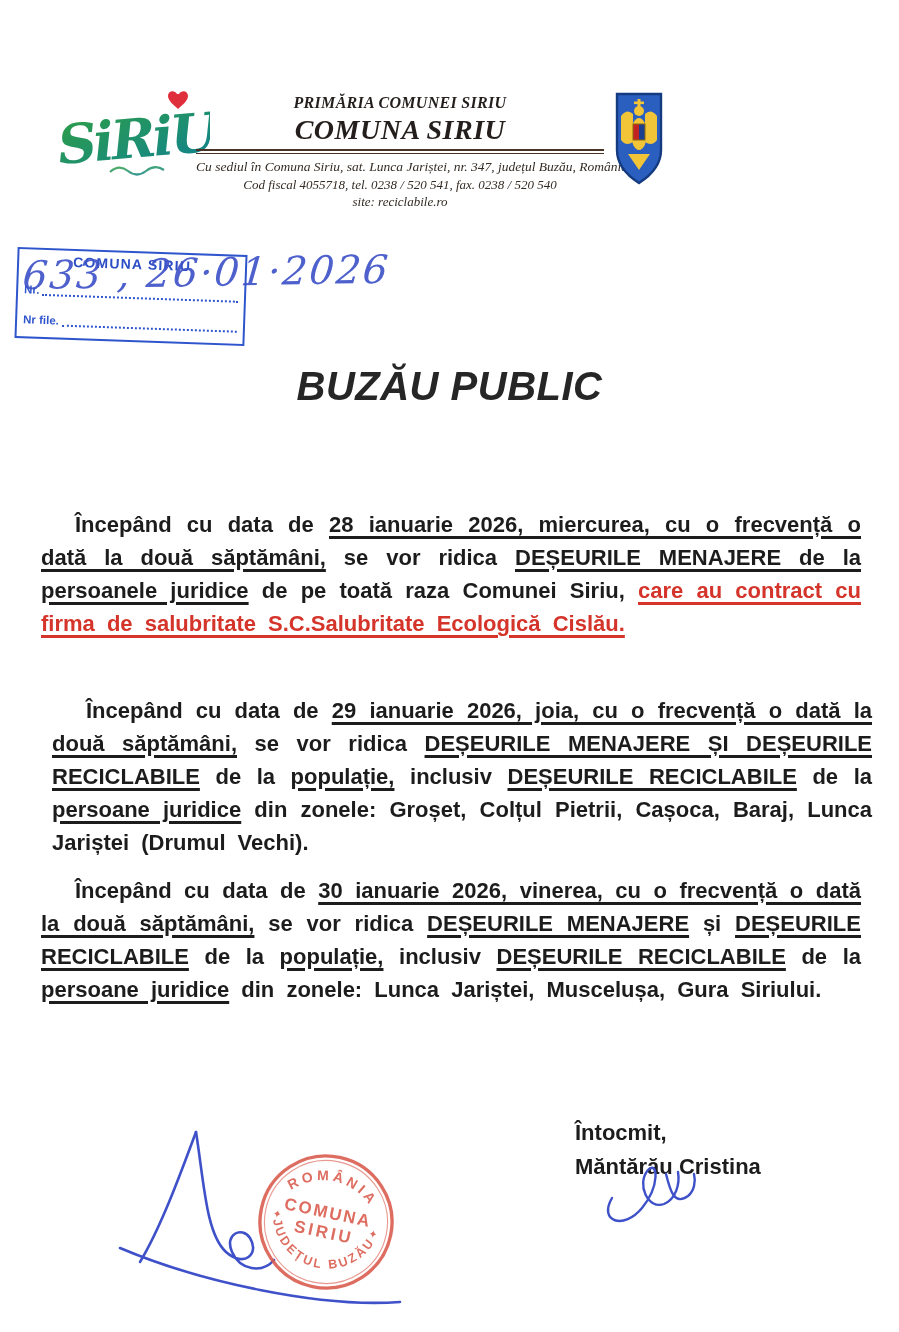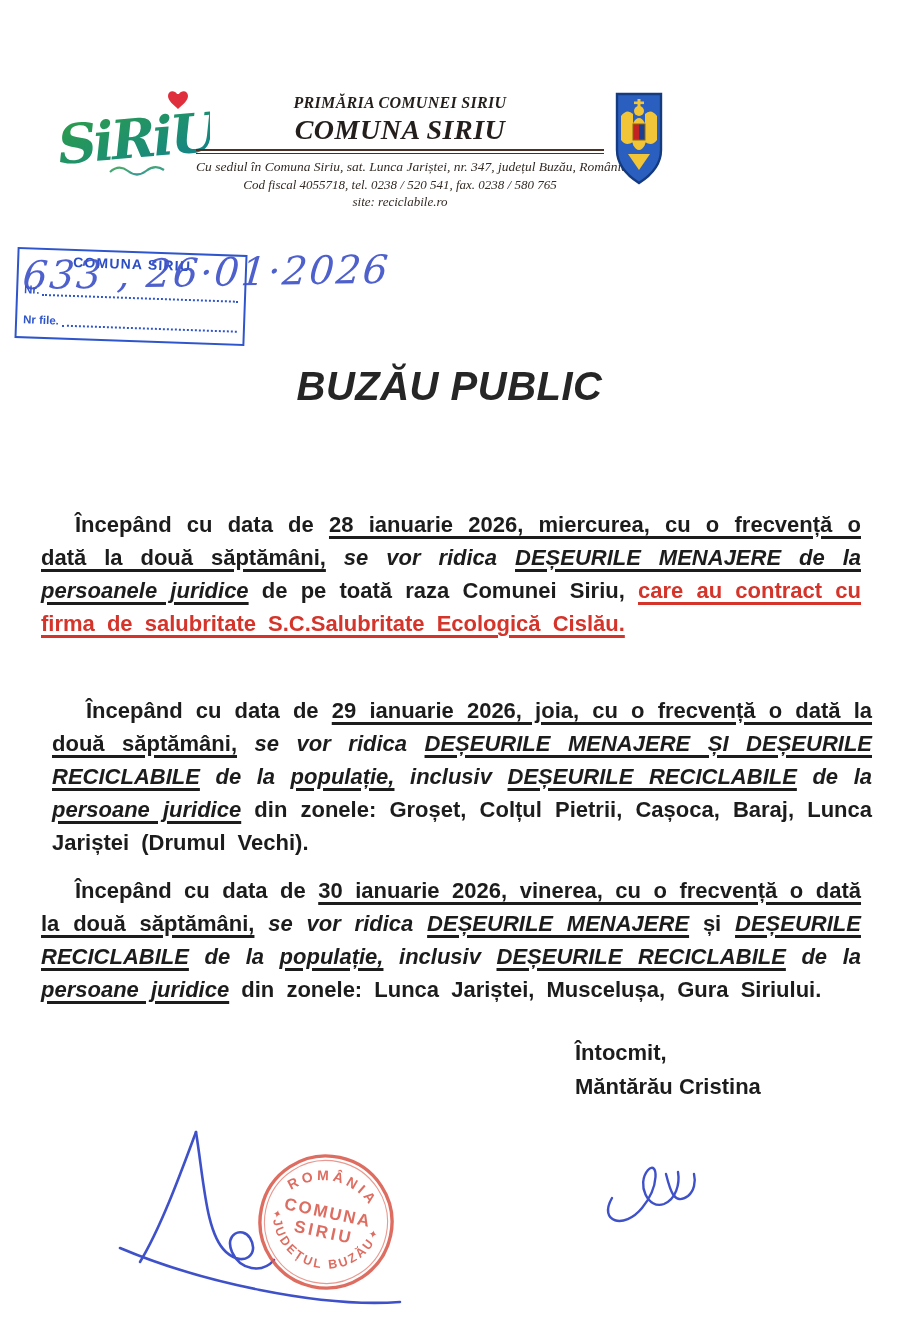"Cod fiscal 4055718, tel. 0238" div.hdr-addr { text: 580 765 -> 520 540 }
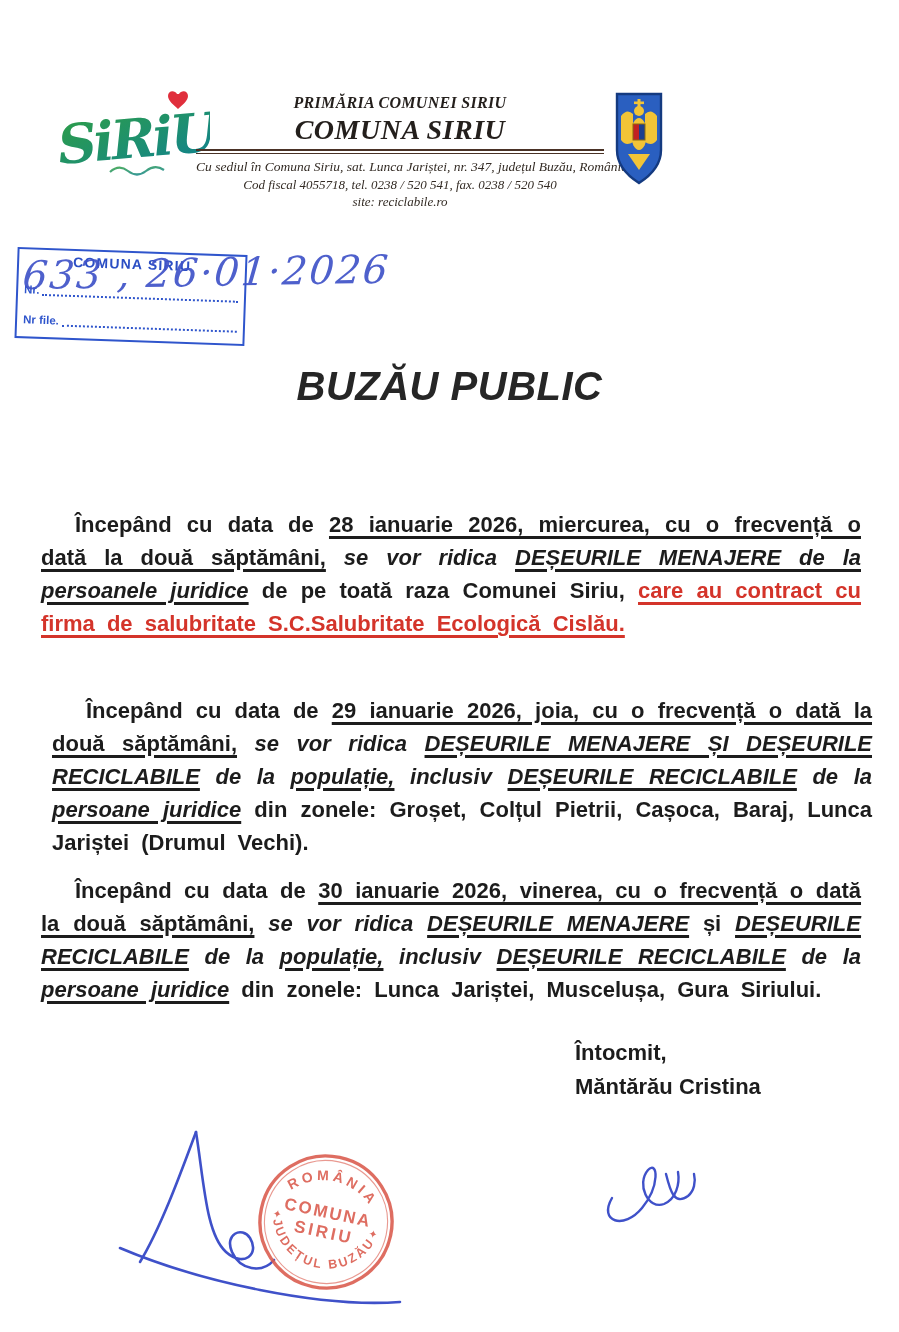"se vor ridica" .seg-i { font-style: italic -> none }
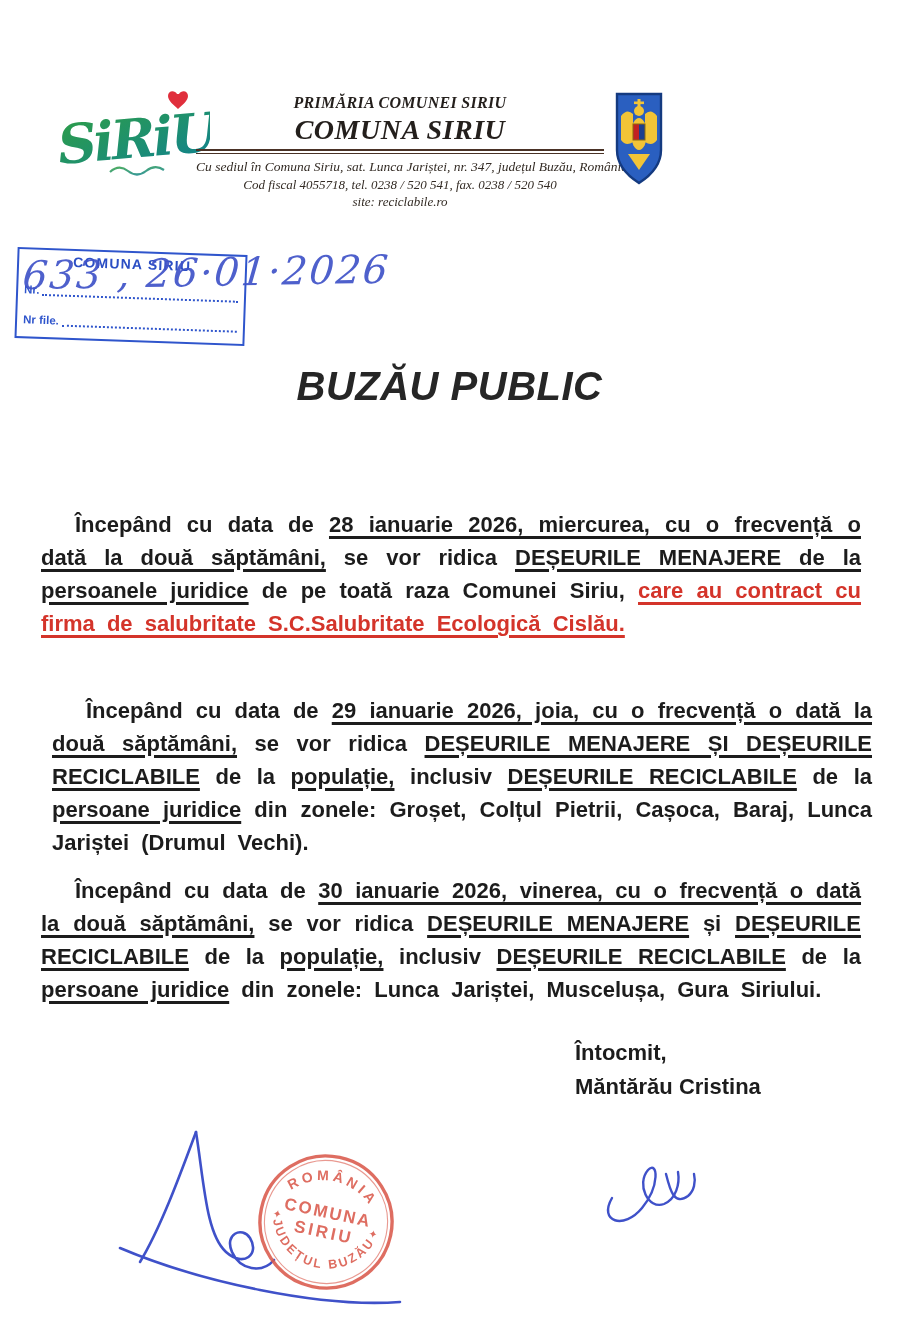"Întocmit," .sig-right { top: 1036px -> 1116px }
